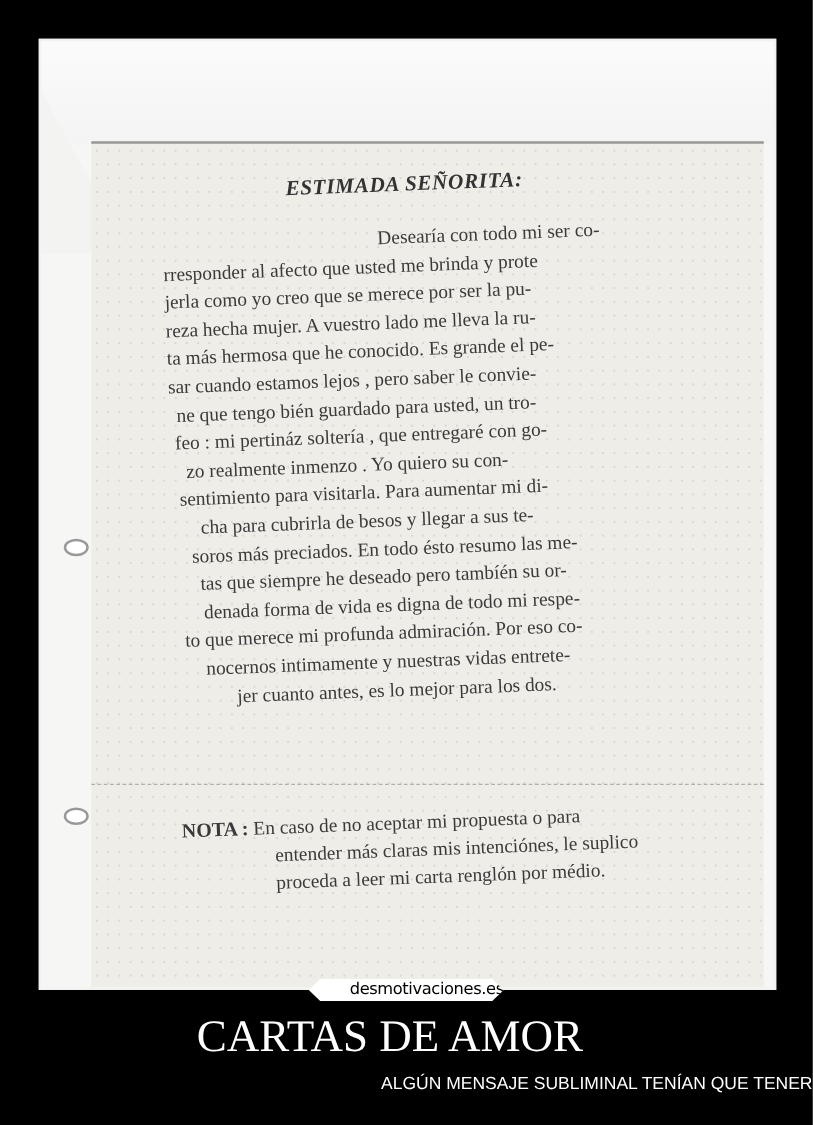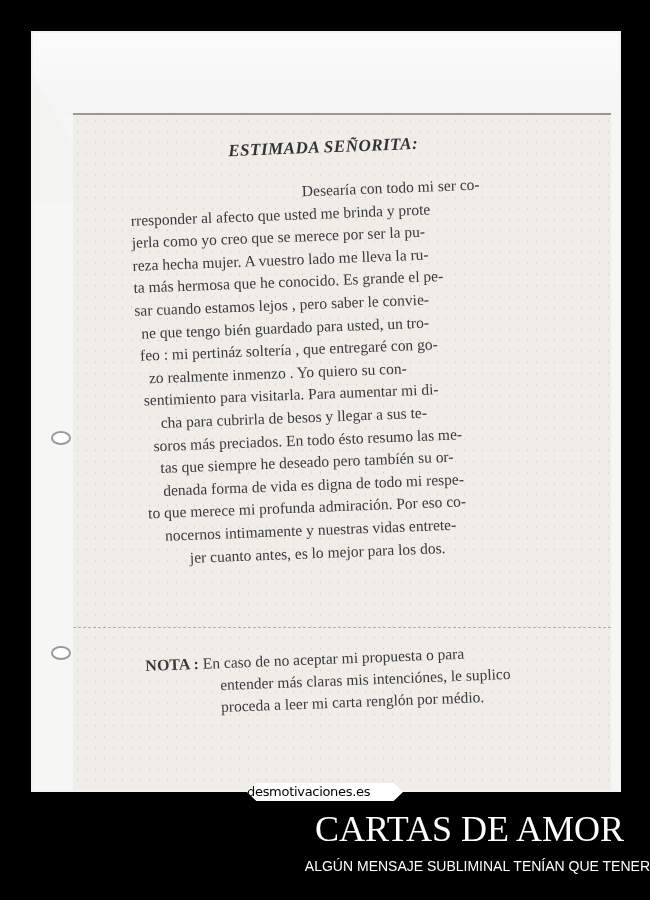"desmotivaciones.es" .watermark { text-align: left -> right }
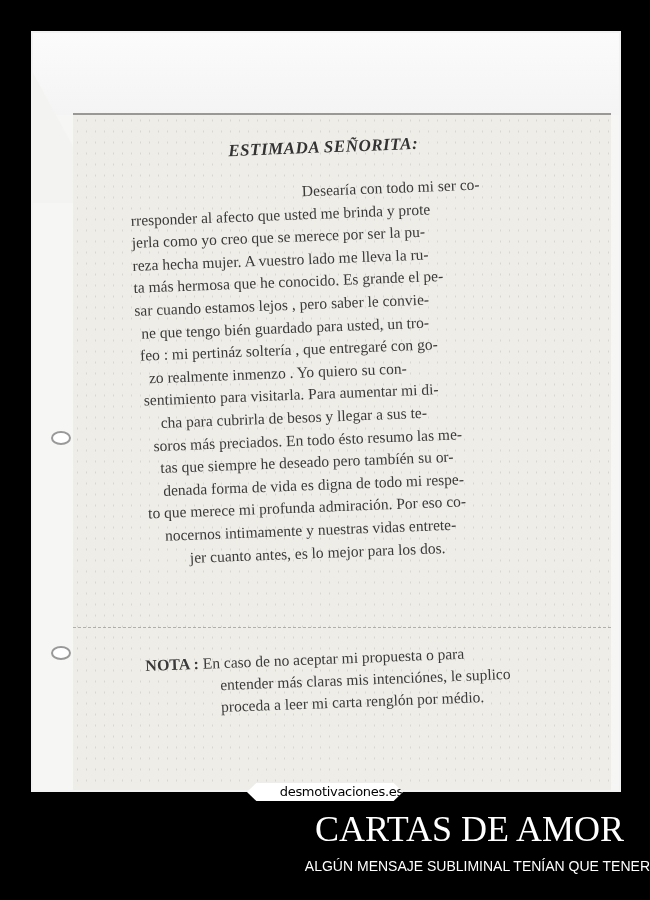"CARTAS DE AMOR" .caption-title { text-align: right -> center }
